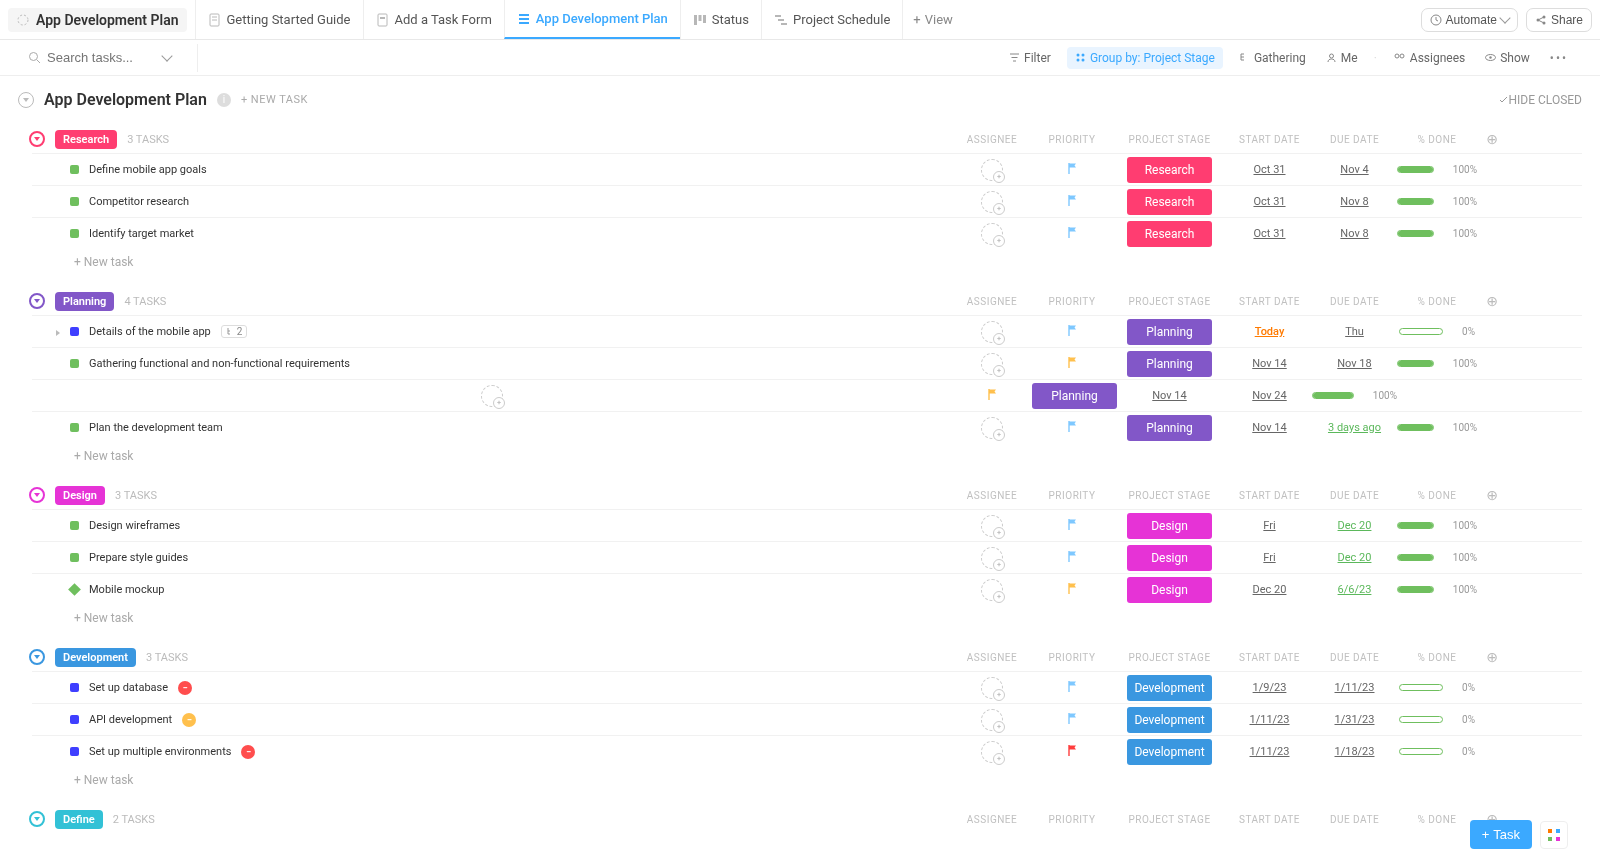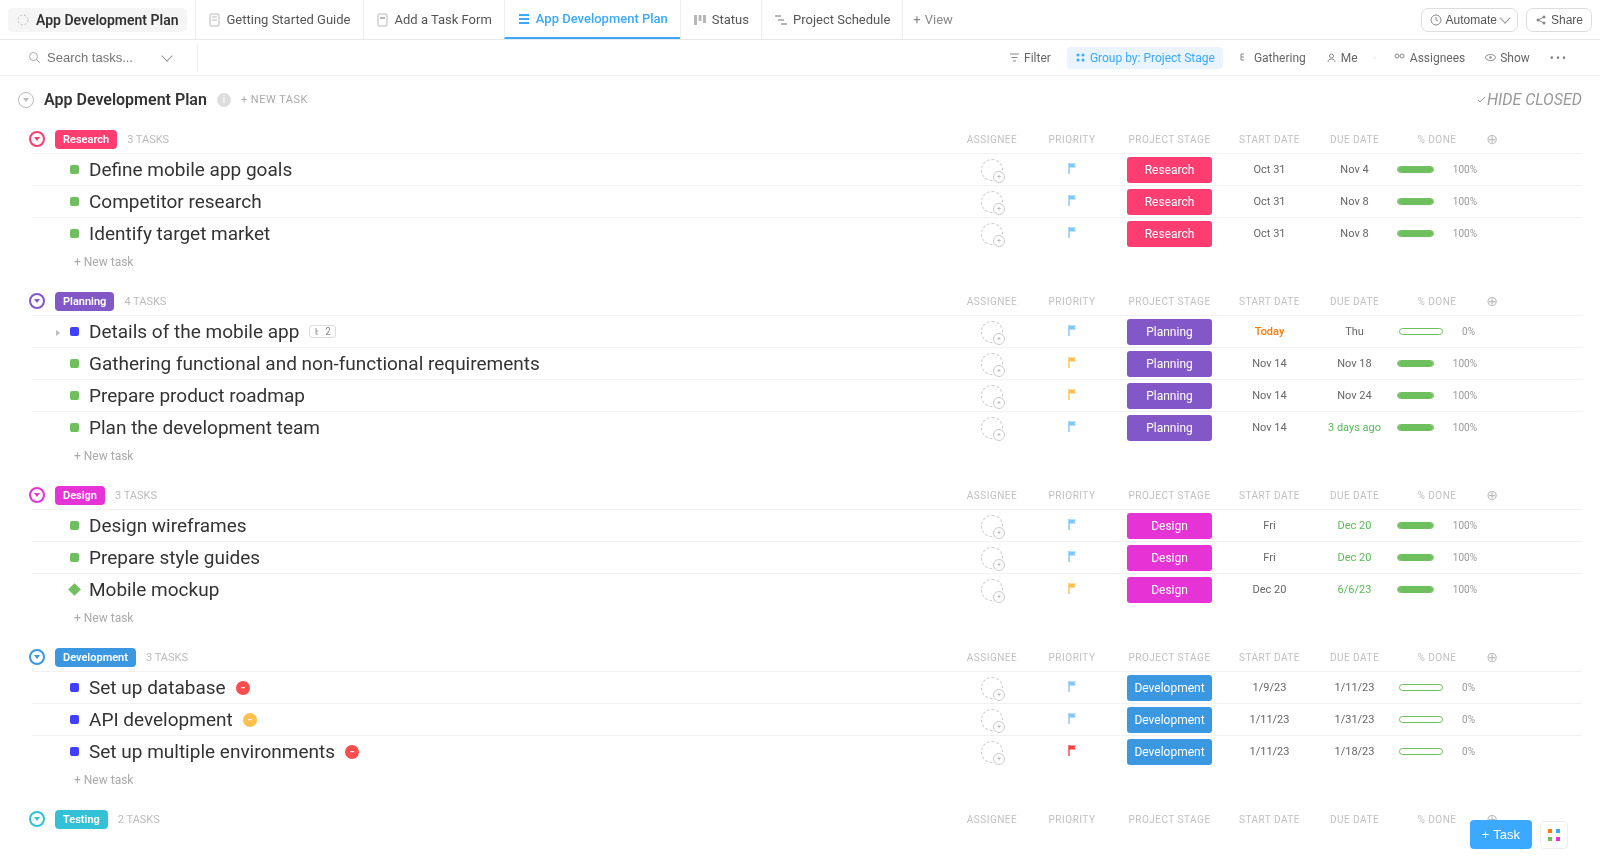"HIDE CLOSED" .hide-closed { font-size: 16px -> 12px; font-style: italic -> none }
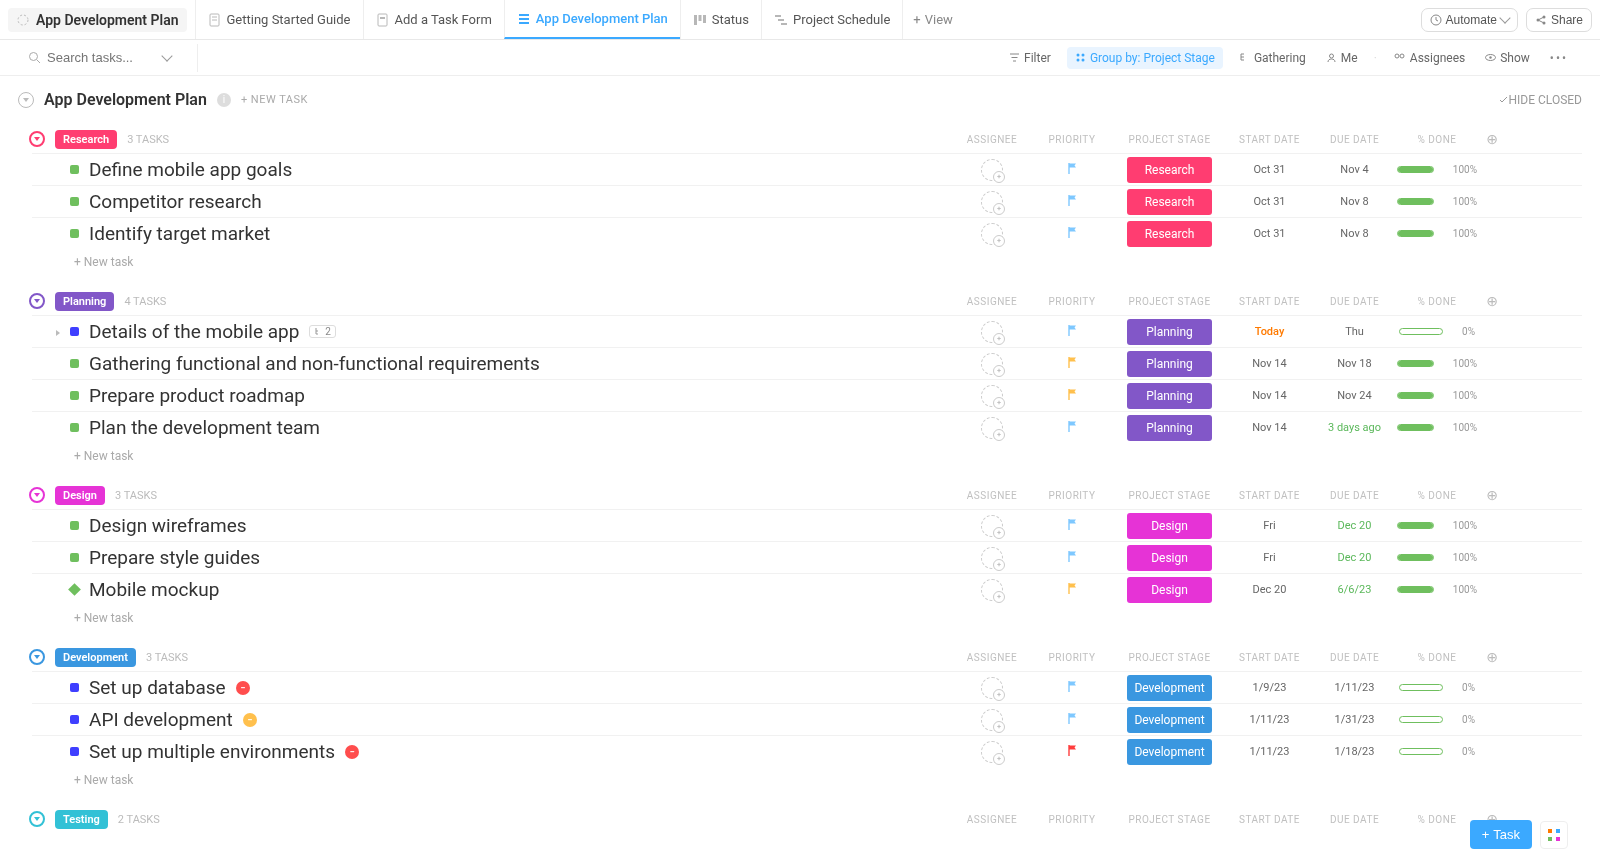"Define mobile app goals" .tname { font-size: 19px -> 11px }
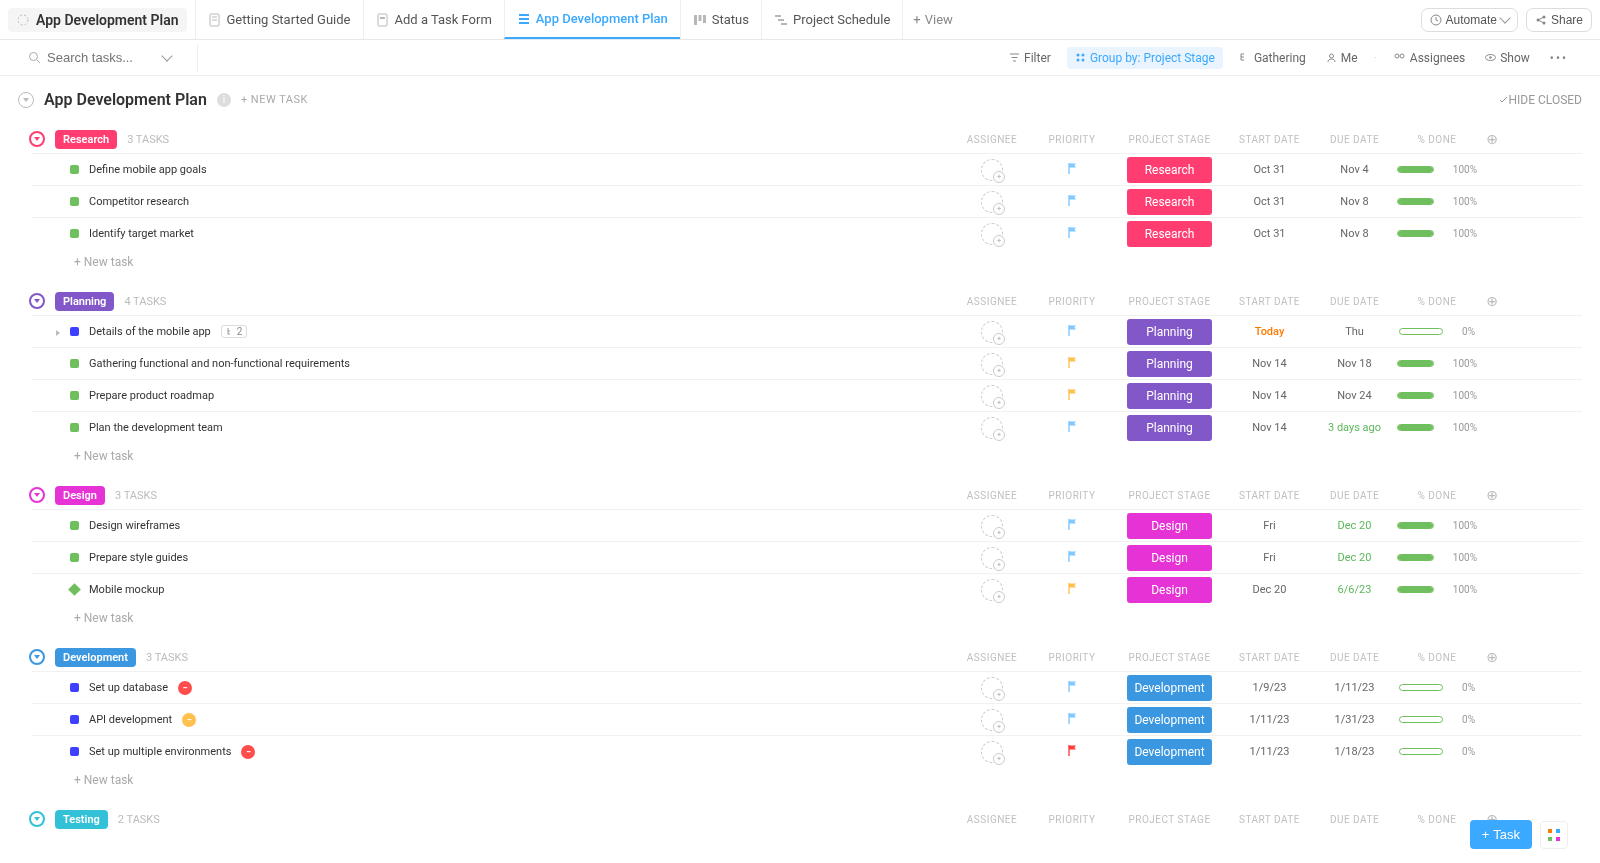"Oct 31" .date { text-decoration: none -> underline }
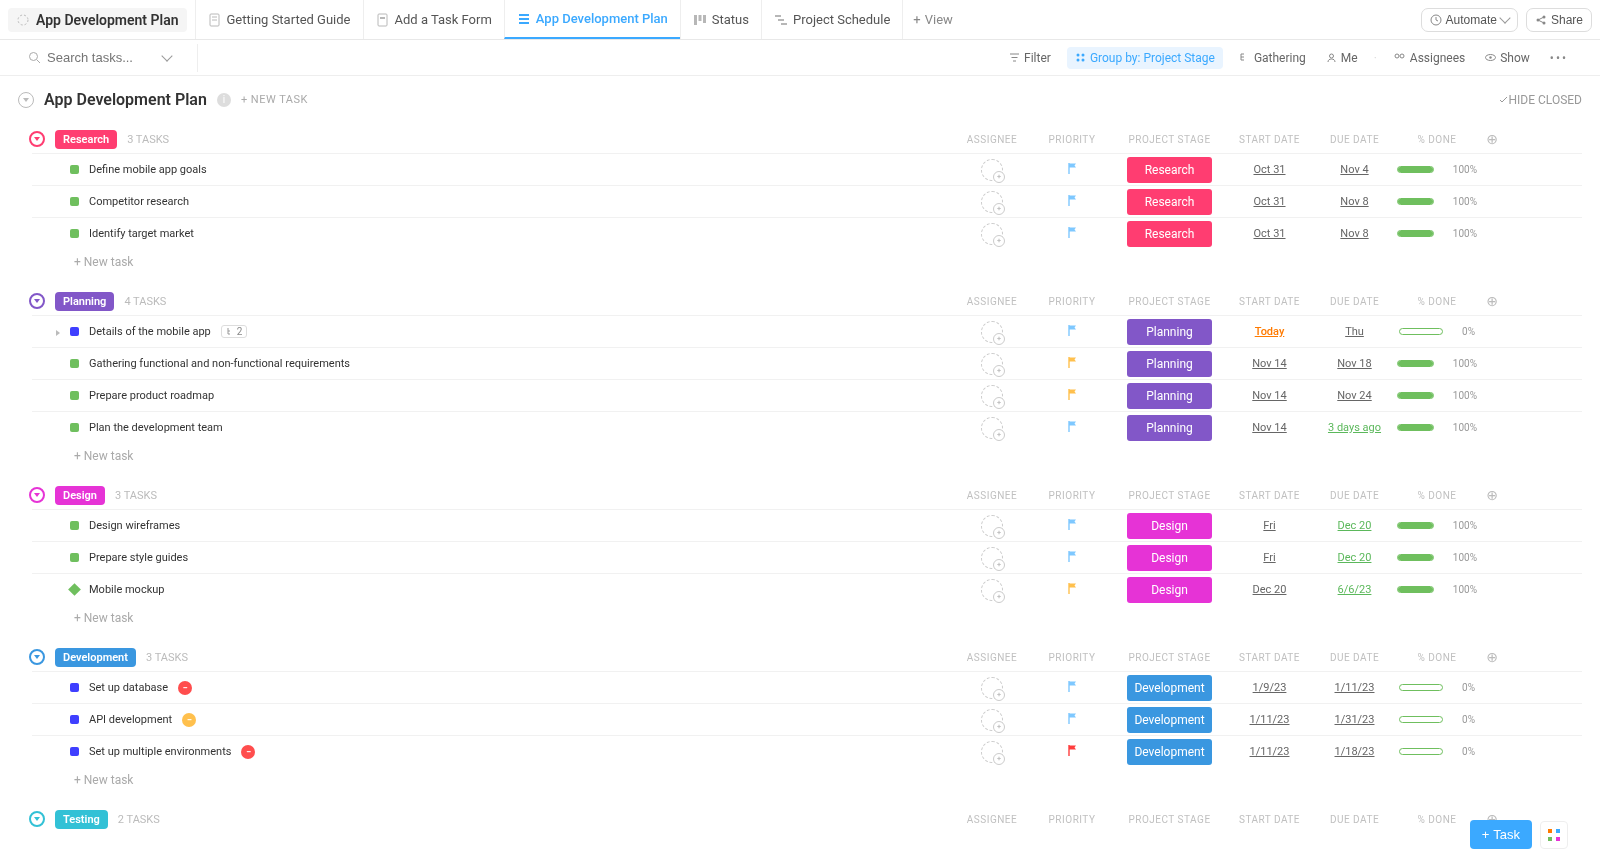"Prepare product roadmap" div.task-cell { html: <div> <span></span> <span>Prepare product roadmap</span> </div> -> none }
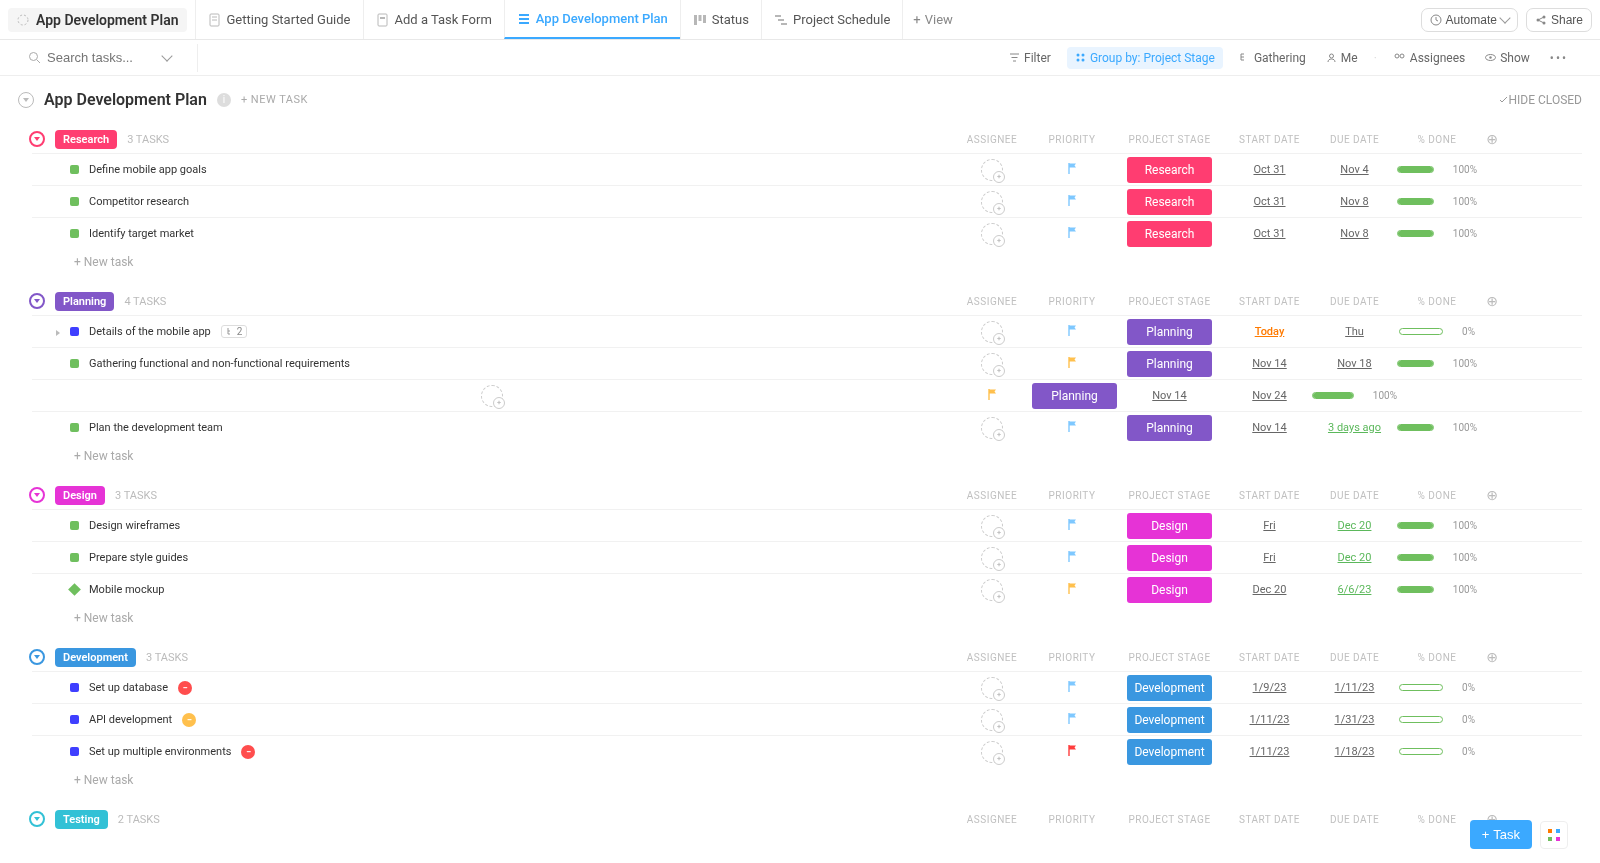"Testing" span.chip { text: Testing -> Define }
